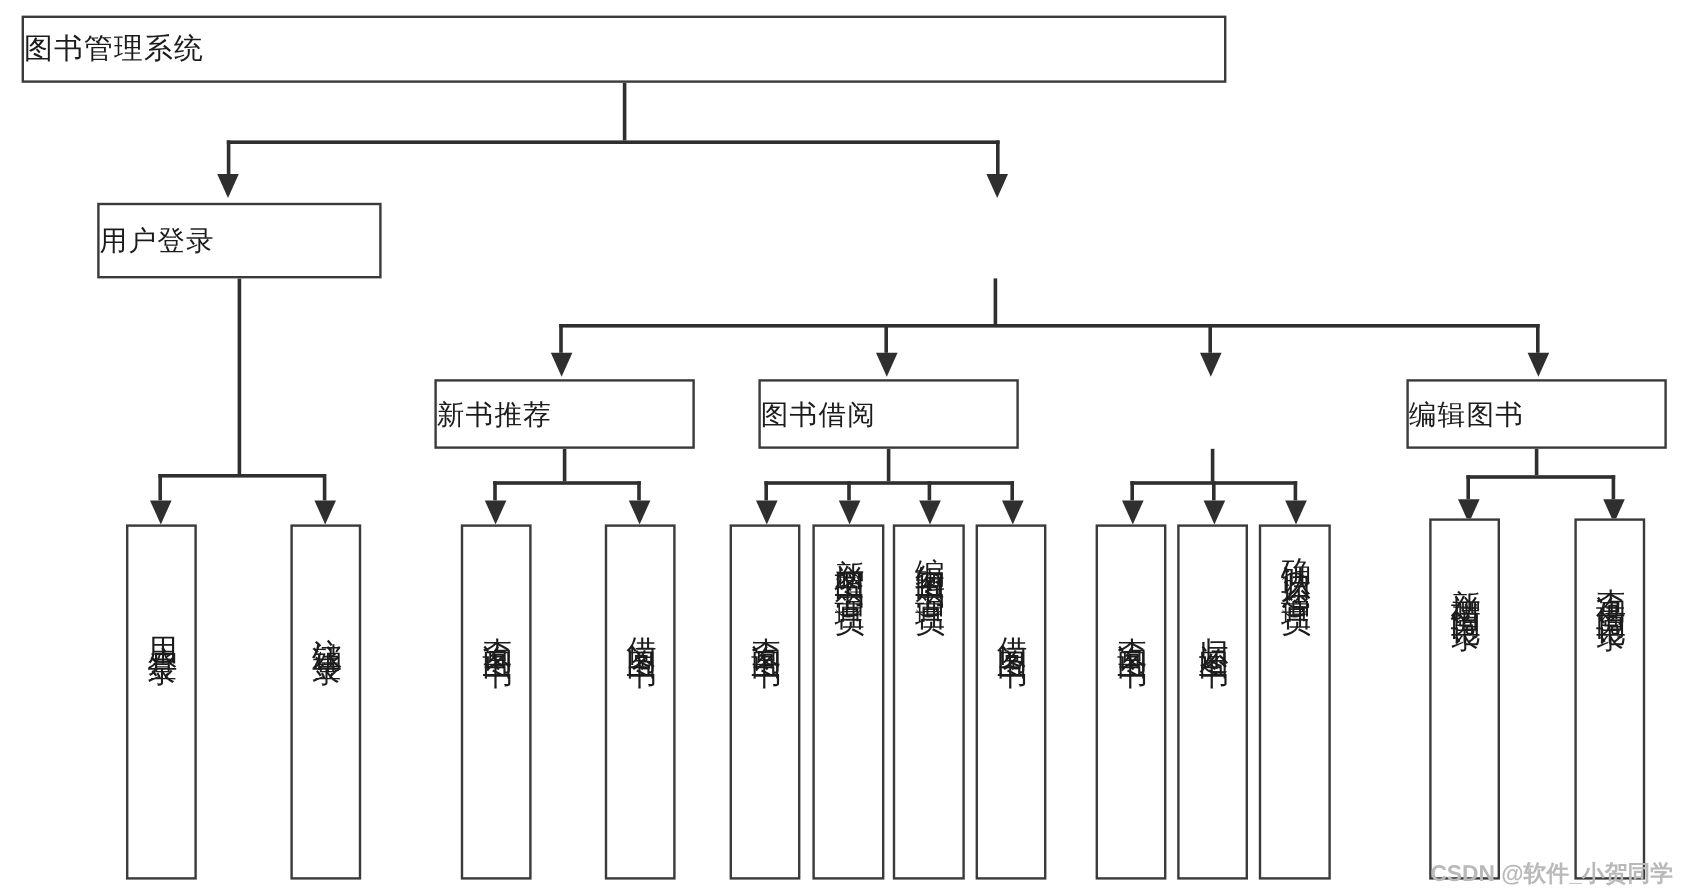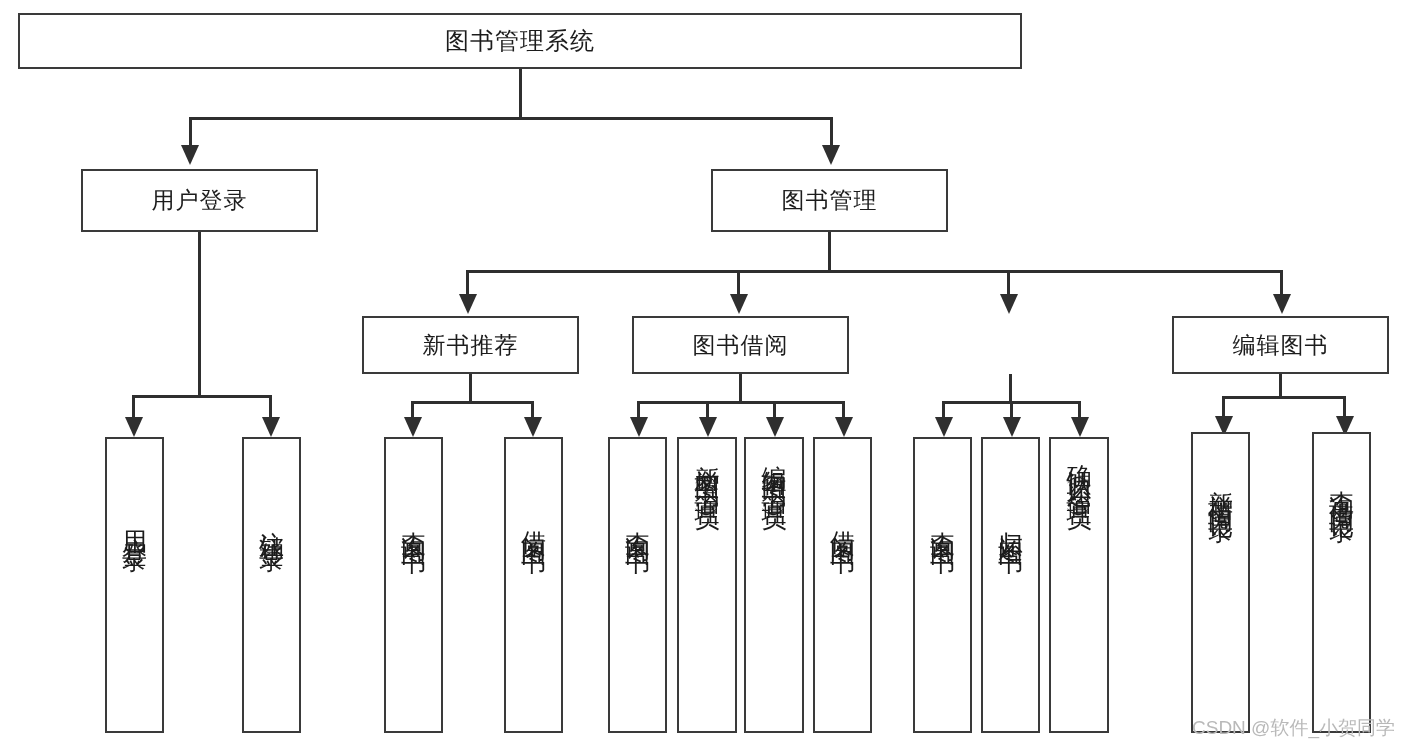"图书管理系统" .node { justify-content: center -> flex-start }
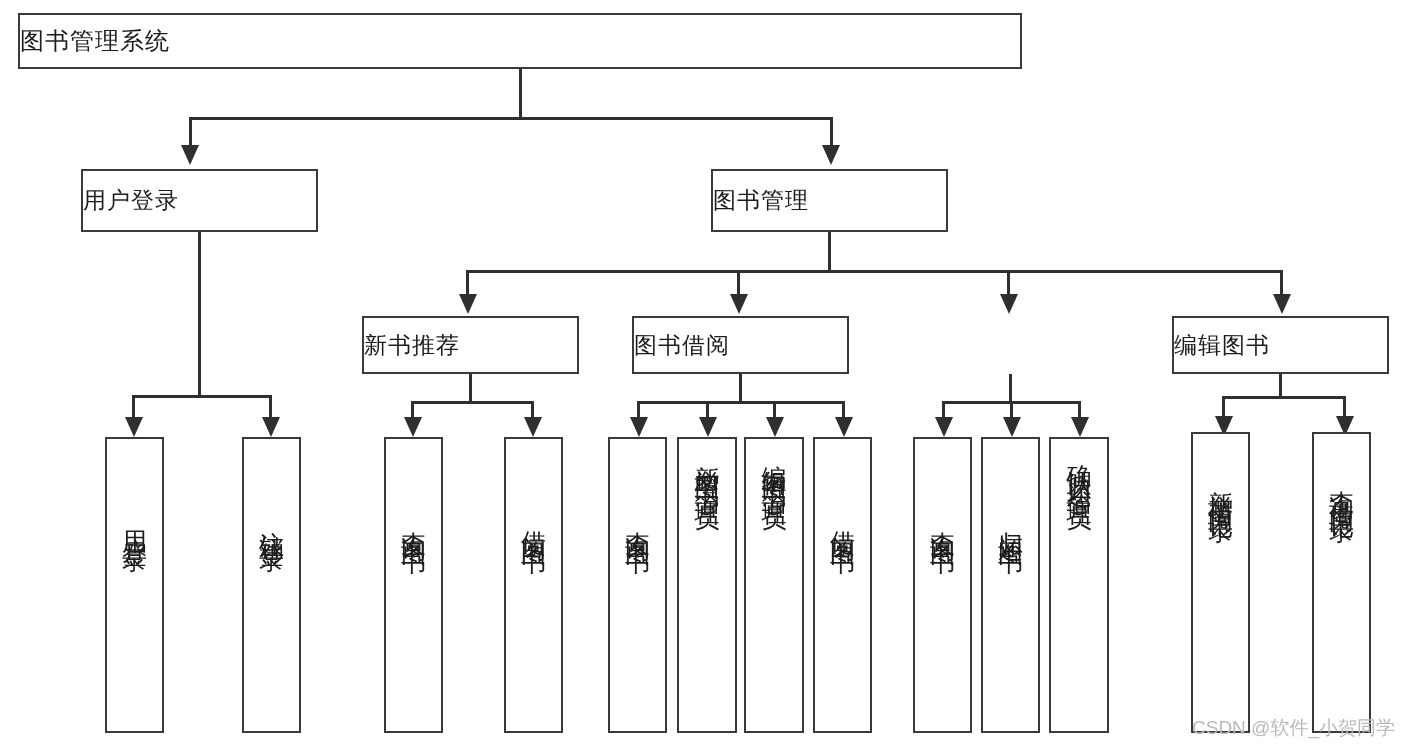"图书管理" div.node { html: <div> <span>图书管理</span> </div> -> none }
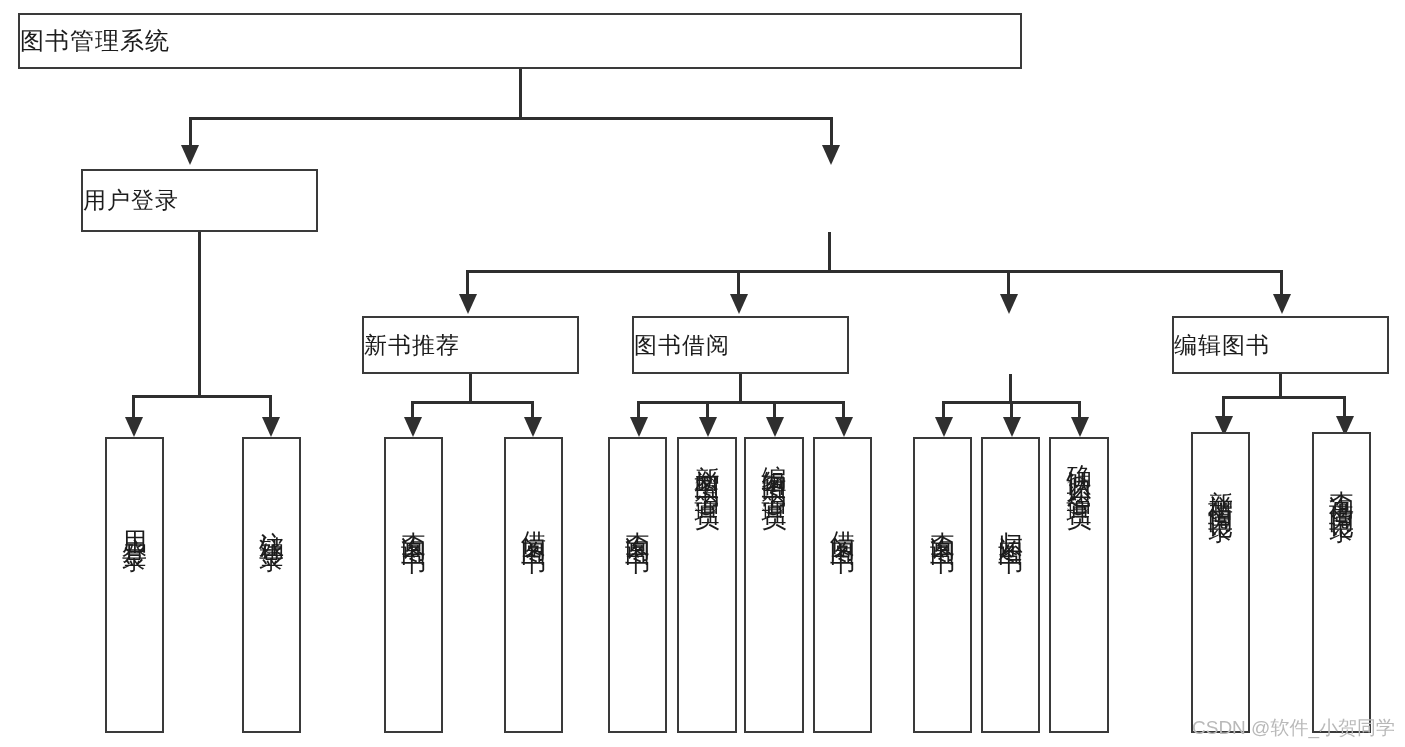"CSDN @软件_小贺同学" #watermark { font-weight: none -> bold }
